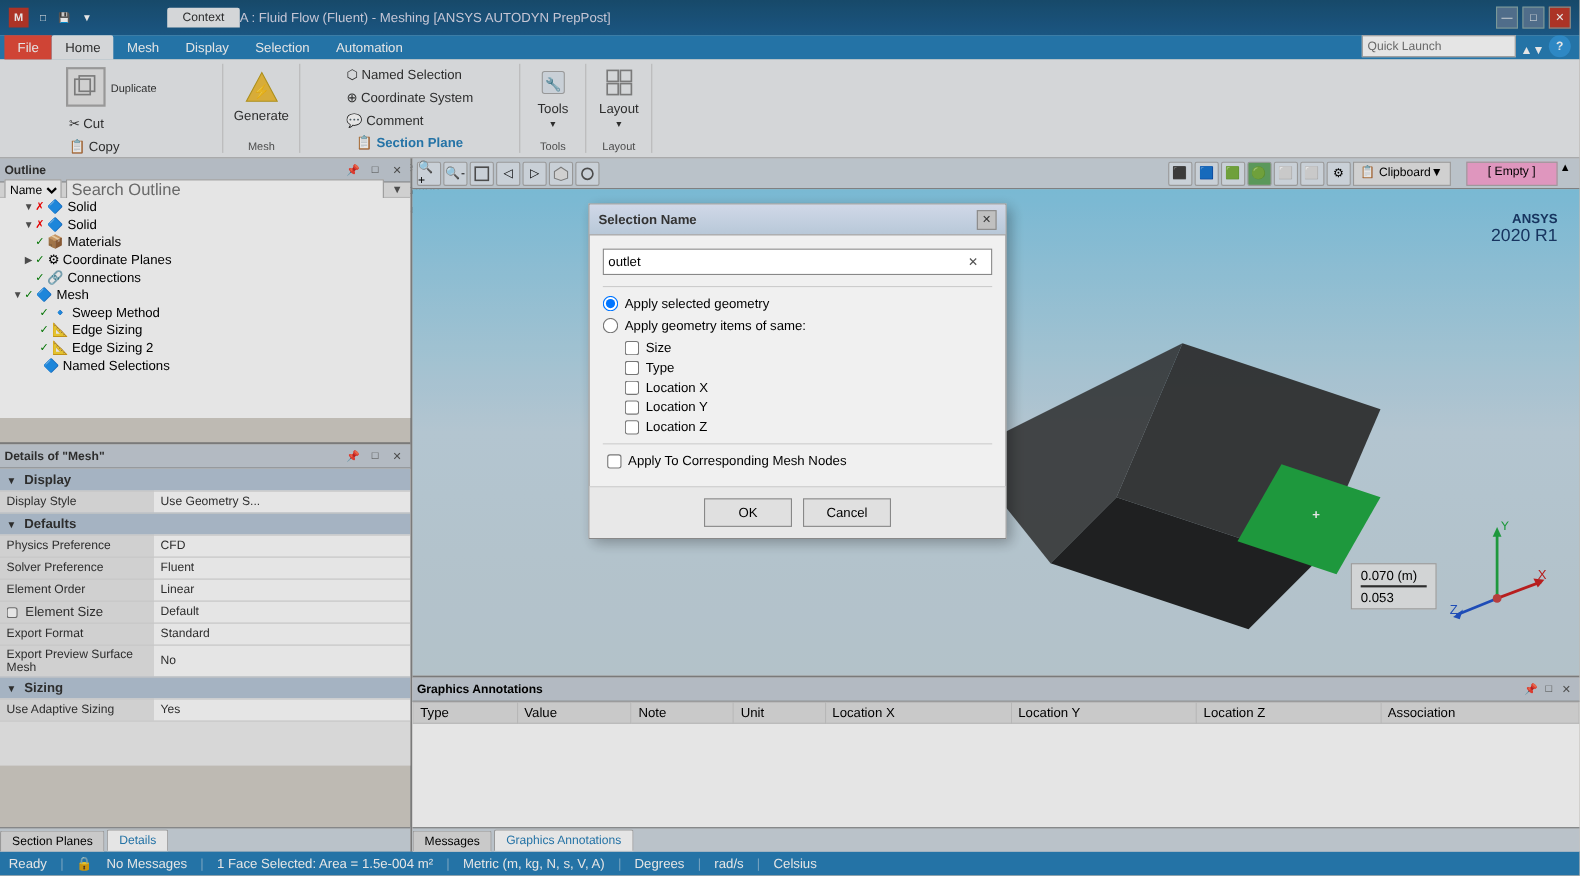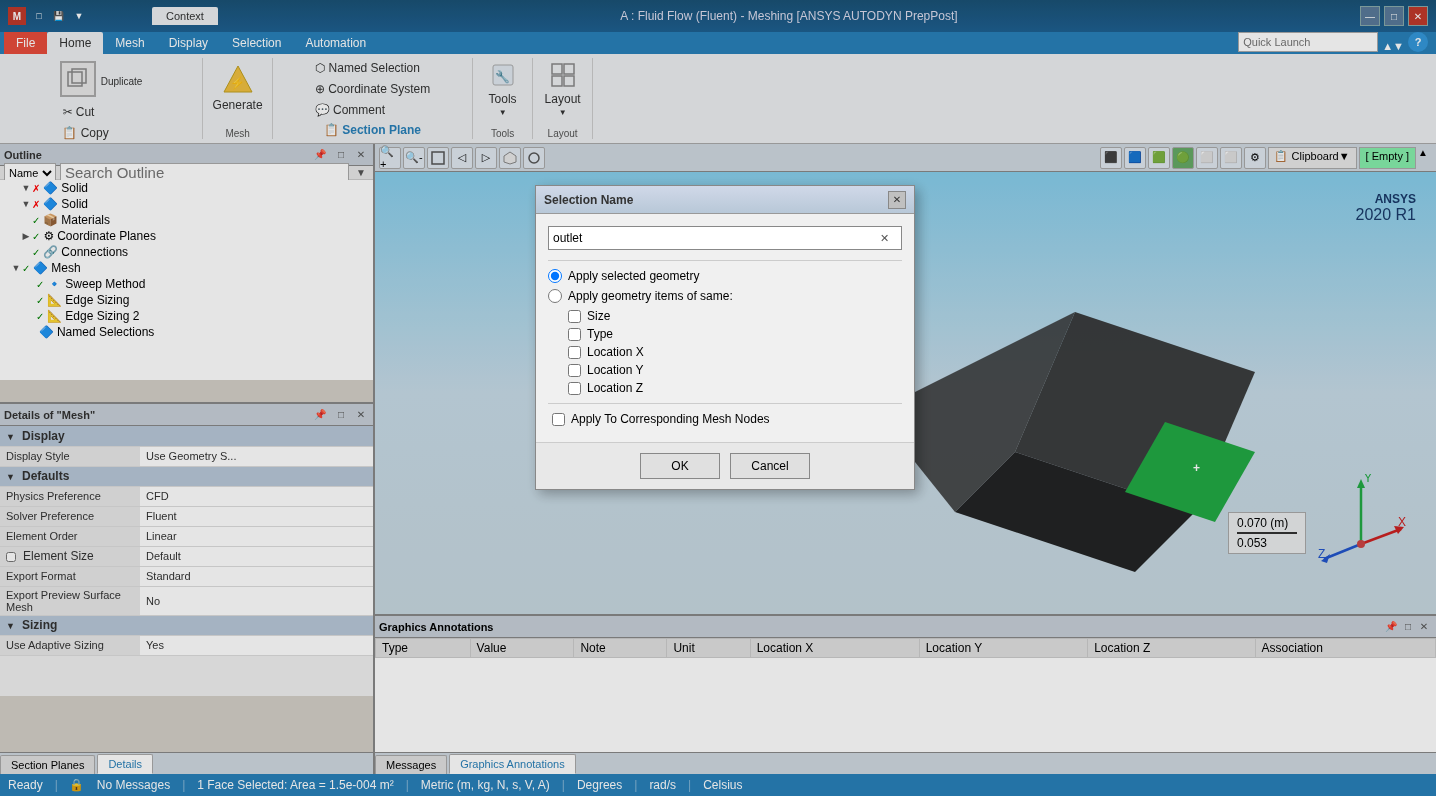"A : Fluid Flow (Fluent)" .title-bar-center { text-align: center -> left }
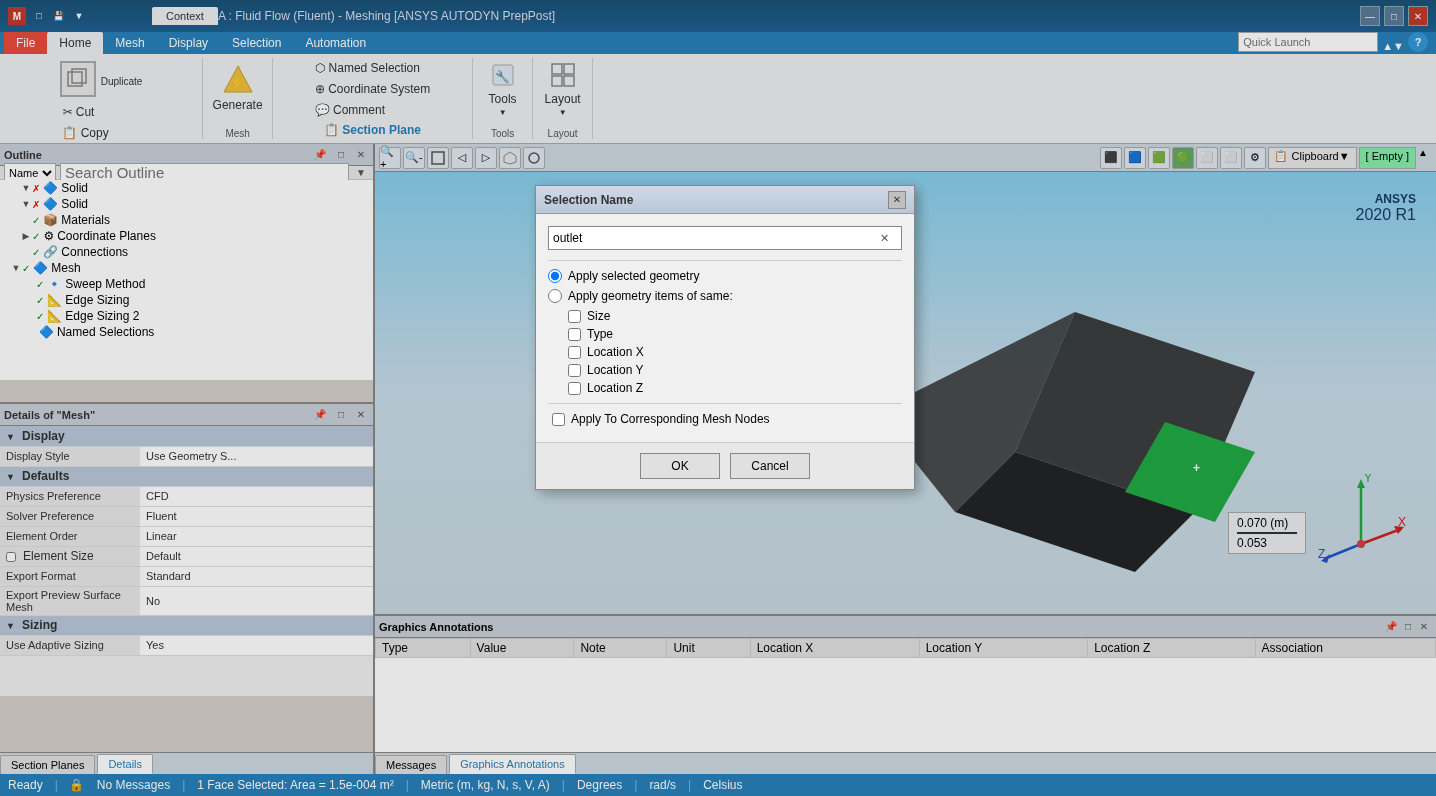"[ Empty ]" div { background: #86efac -> #f9a8d4; margin-left: none -> 12px; padding: 2px 6px -> 2px 19px }
